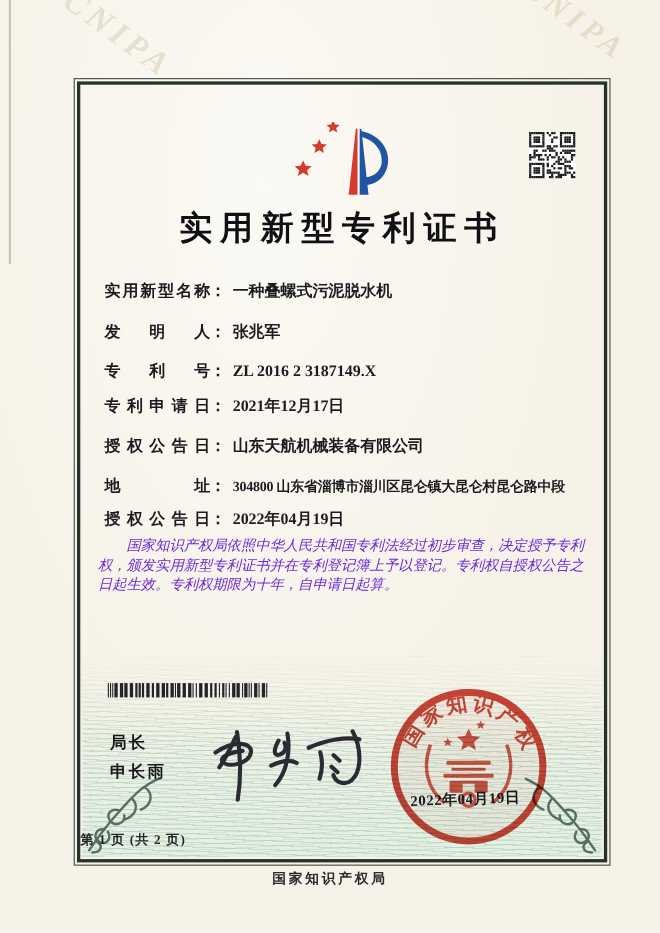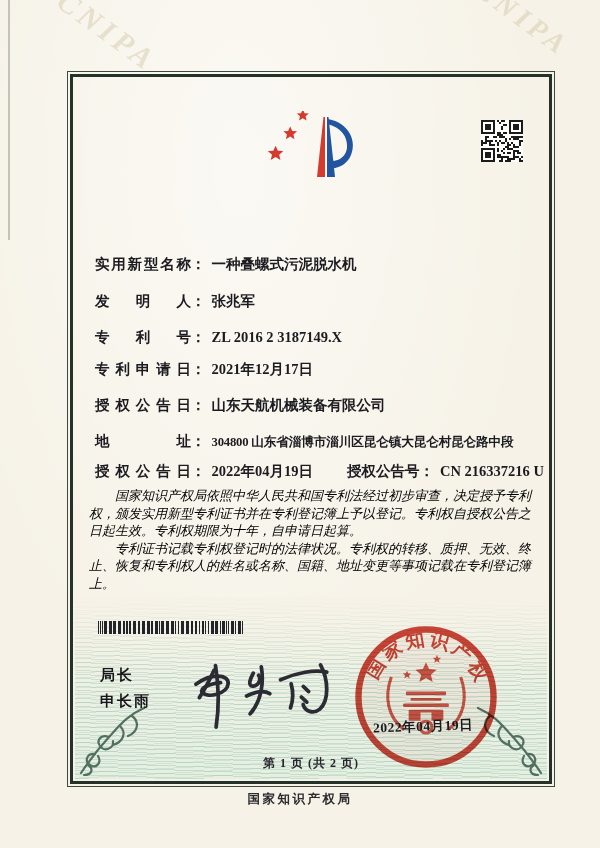"实用新型专利证书" div.title { html: none -> <div>实用新型专利证书</div> }
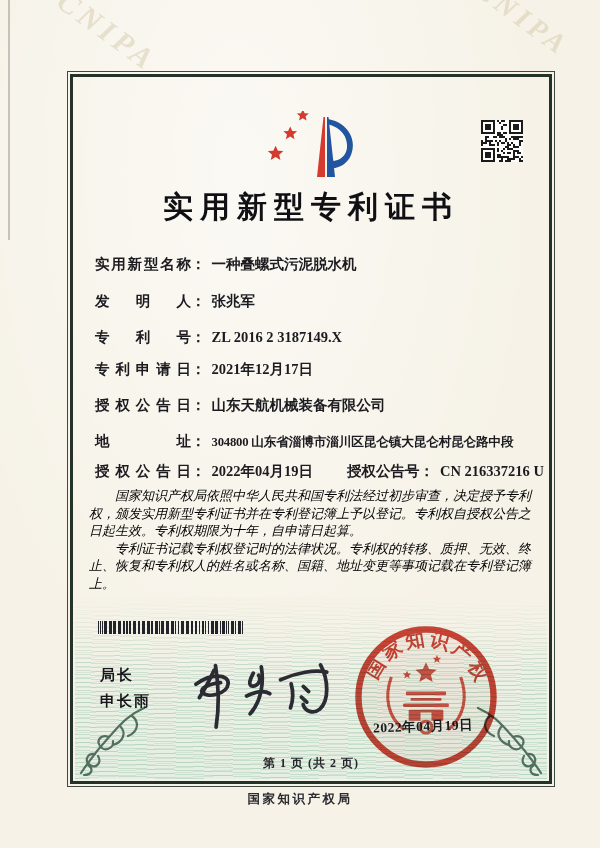"授权公告号： CN 216337216 U" span.grant2 { html: <span> <span>授权公告号</span><span>：</span><span>CN 216337216 U</span> </span> -> none }
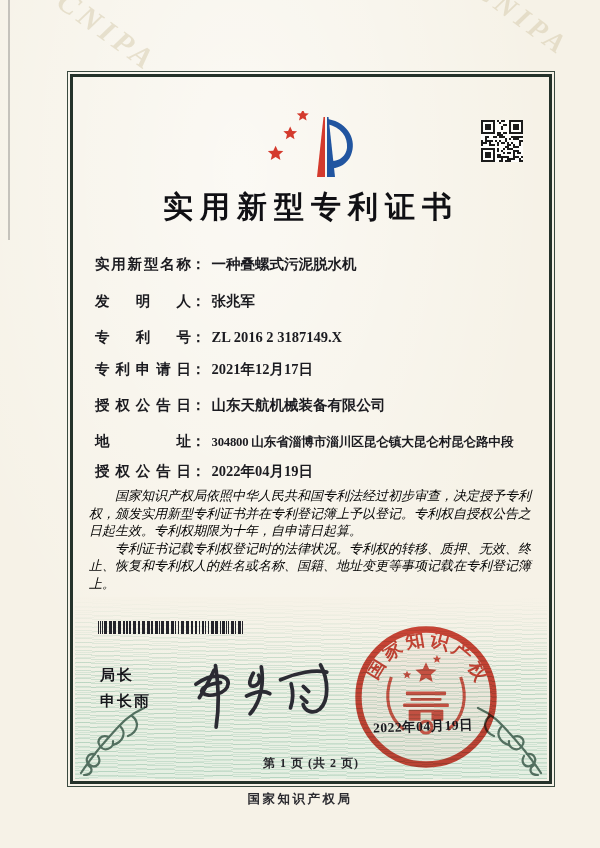"国家知识产权局依照中华人民共和国专利法经过初步审查，决定授予专利权，颁发实用新型" .paras { color: #000000 -> #6d28d9 }
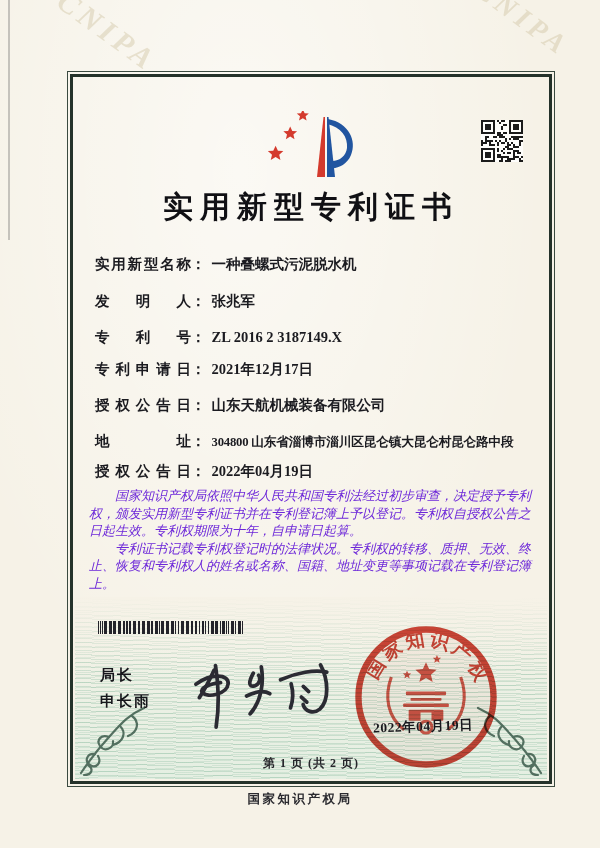"专利证书记载专利权登记时的法律状况。专利权的转移、质押、无效、终止、恢复和专利权" p { html: <p>专利证书记载专利权登记时的法律状况。专利权的转移、质押、无效、终止、恢复和专利权人的姓名或名称、国籍、地址变更等事项记载在专利登记簿上。</p> -> none }
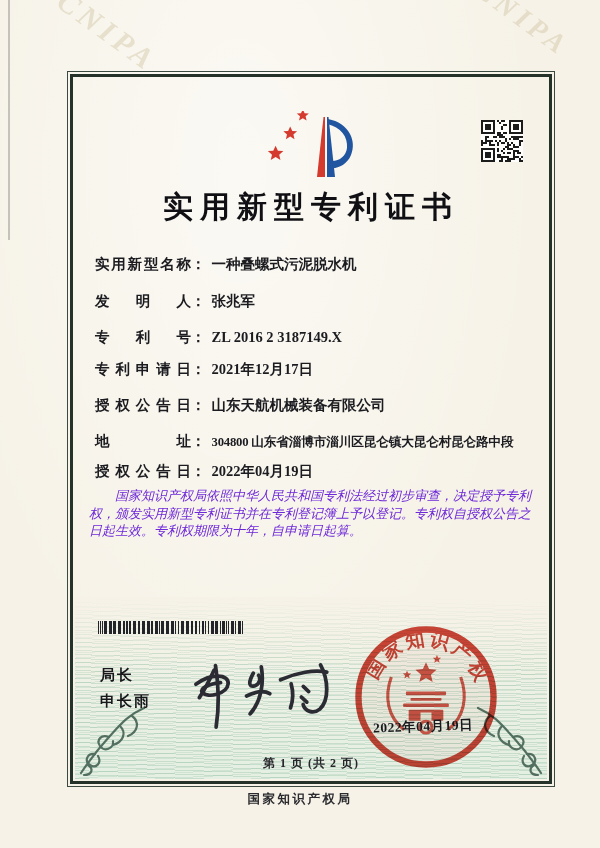"第 1 页 (共 2" .pagenum { text-align: center -> left }
